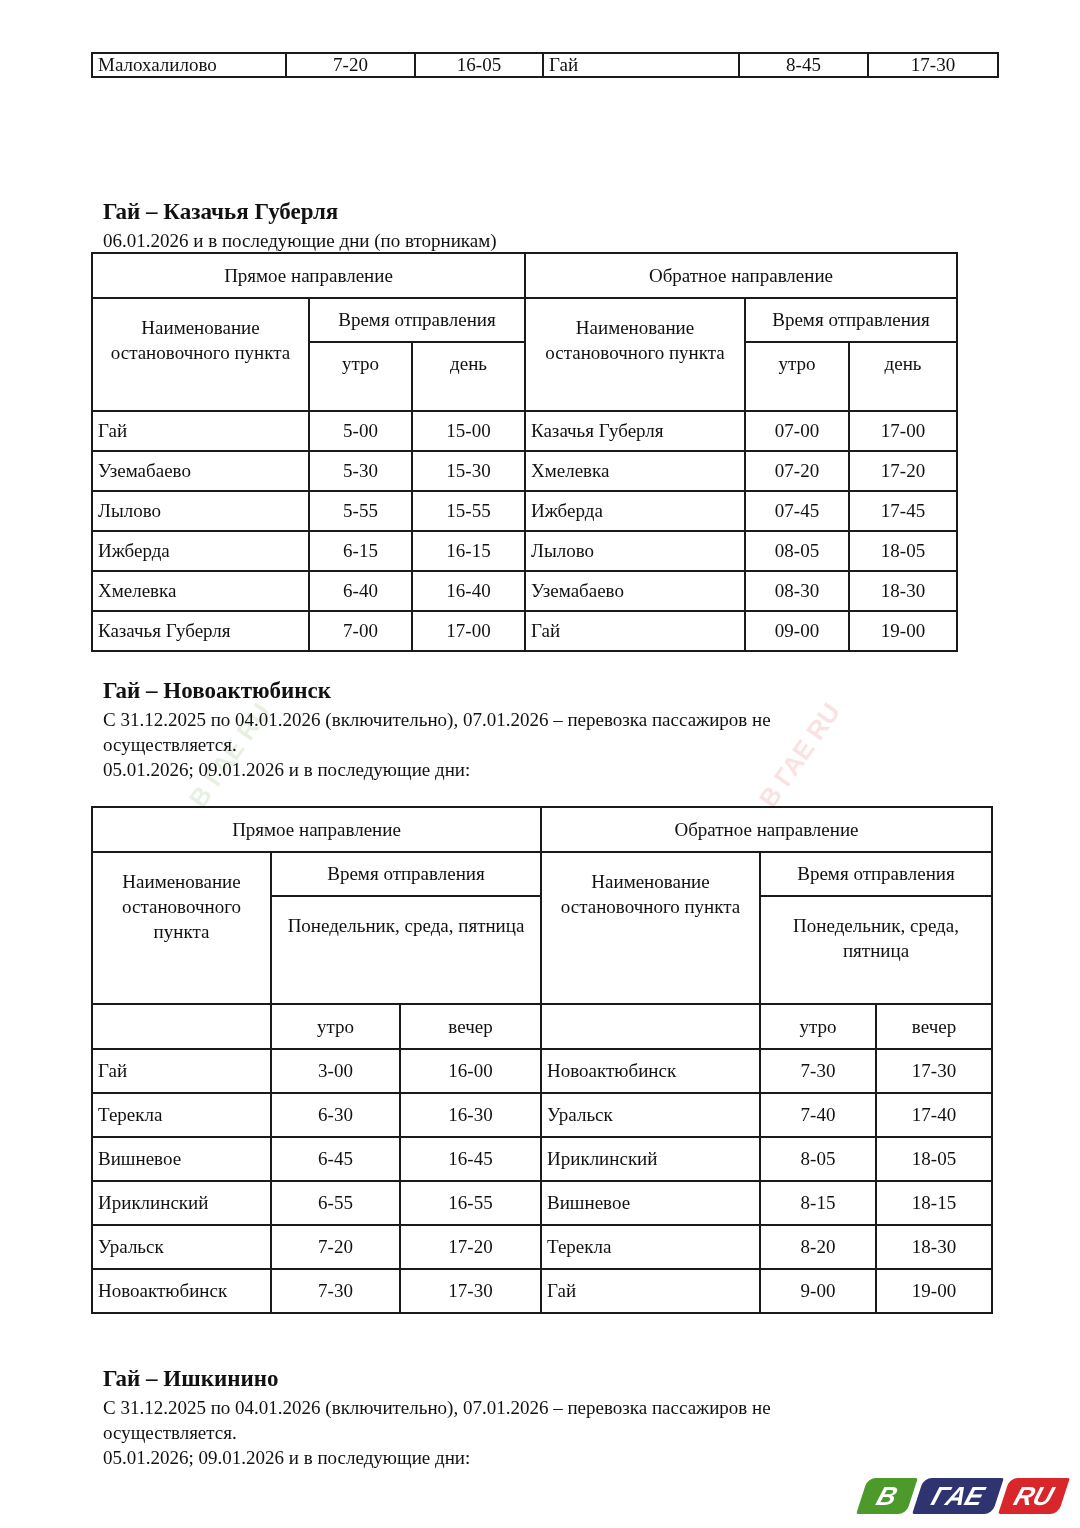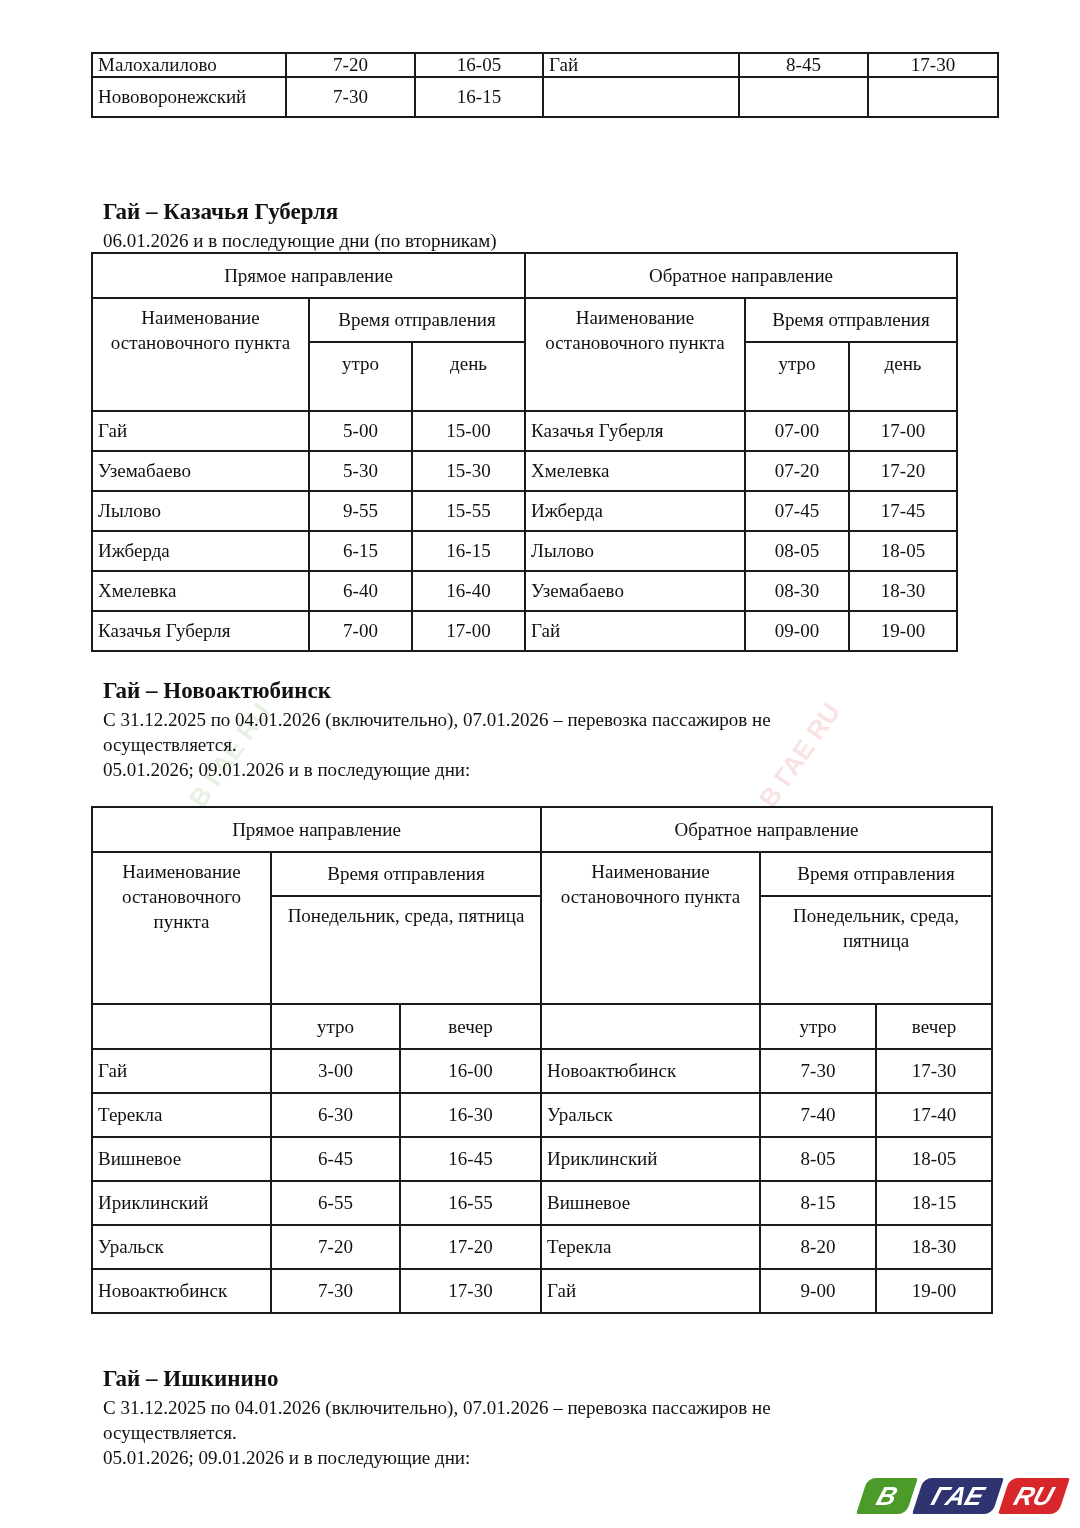"Нововоронежский" tr { html: <tr> <td>Нововоронежский</td> <td>7-30</td> <td>16-15</td> <td></td> <td></td> <td></td> </tr> -> none }
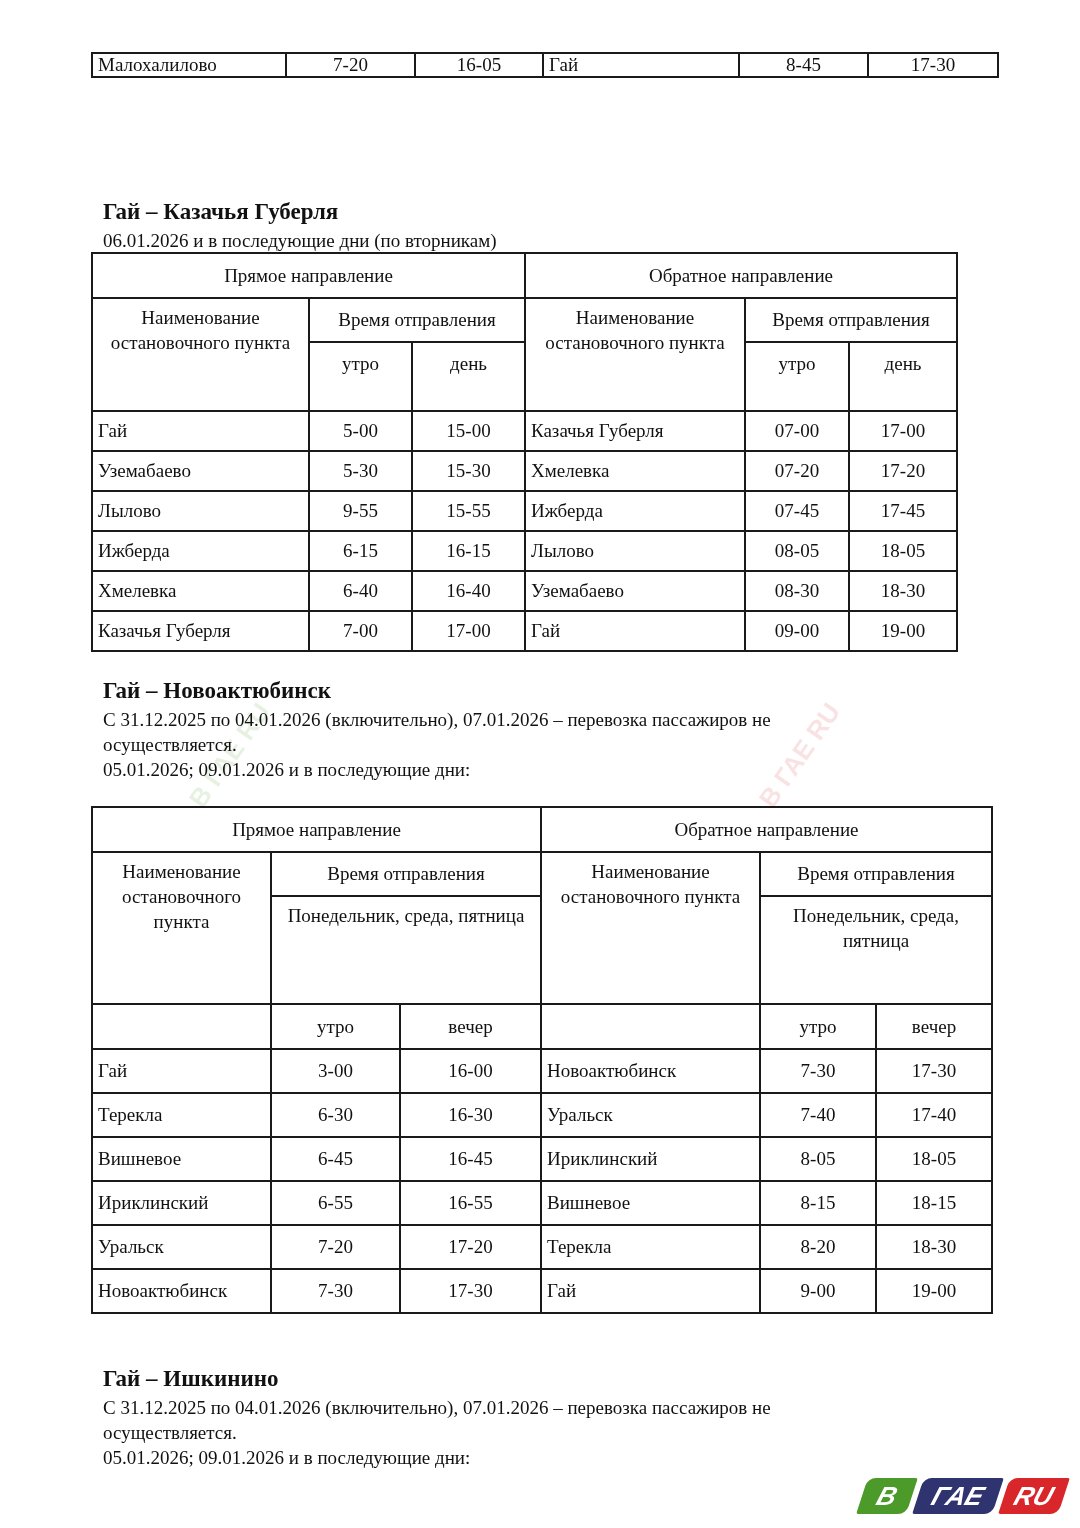"Наименование остановочного пункта" td.top { padding-top: 6px -> 16px }
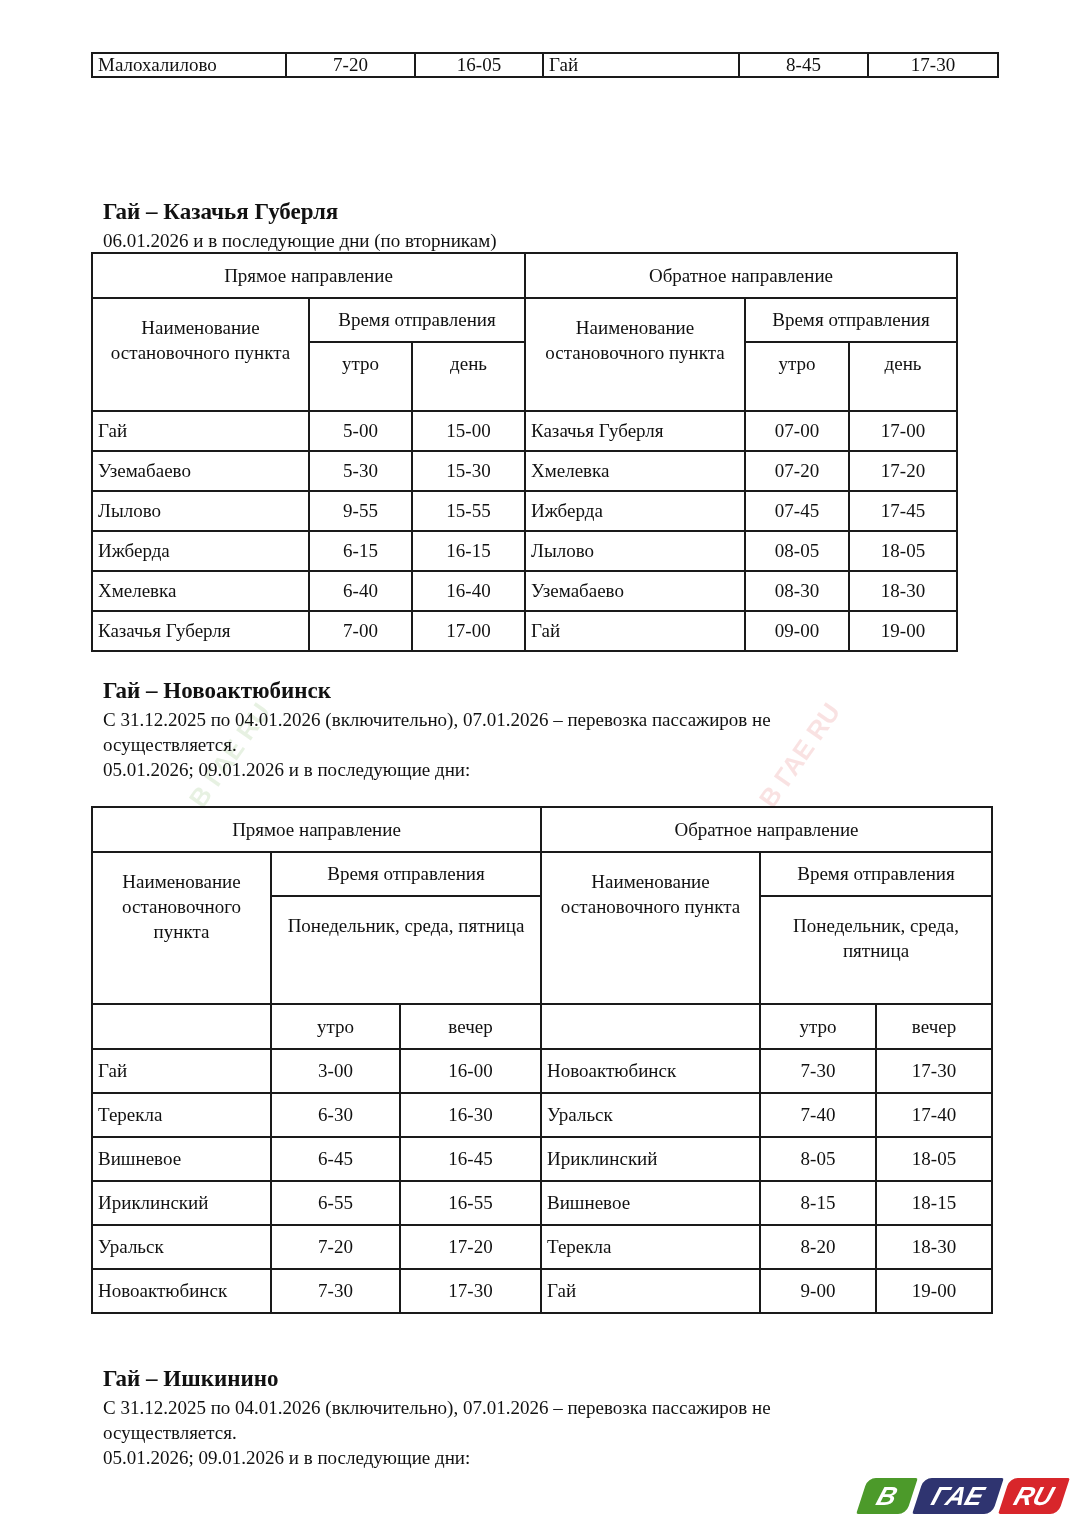"9-55" td.c { text: 9-55 -> 5-55 }
